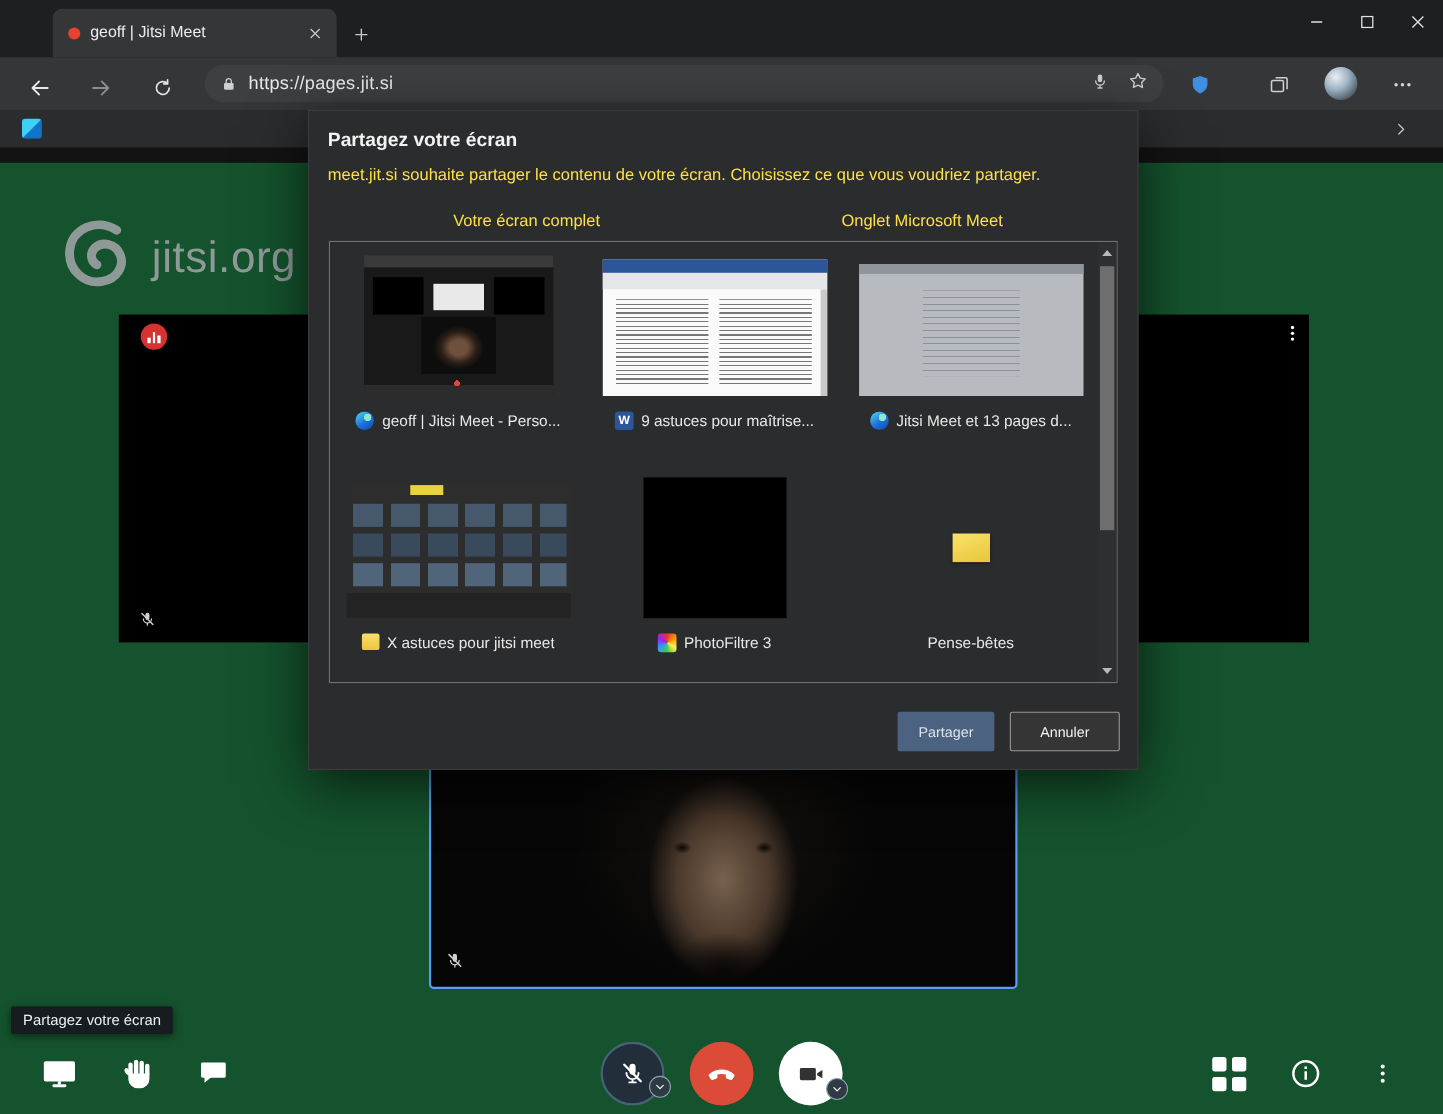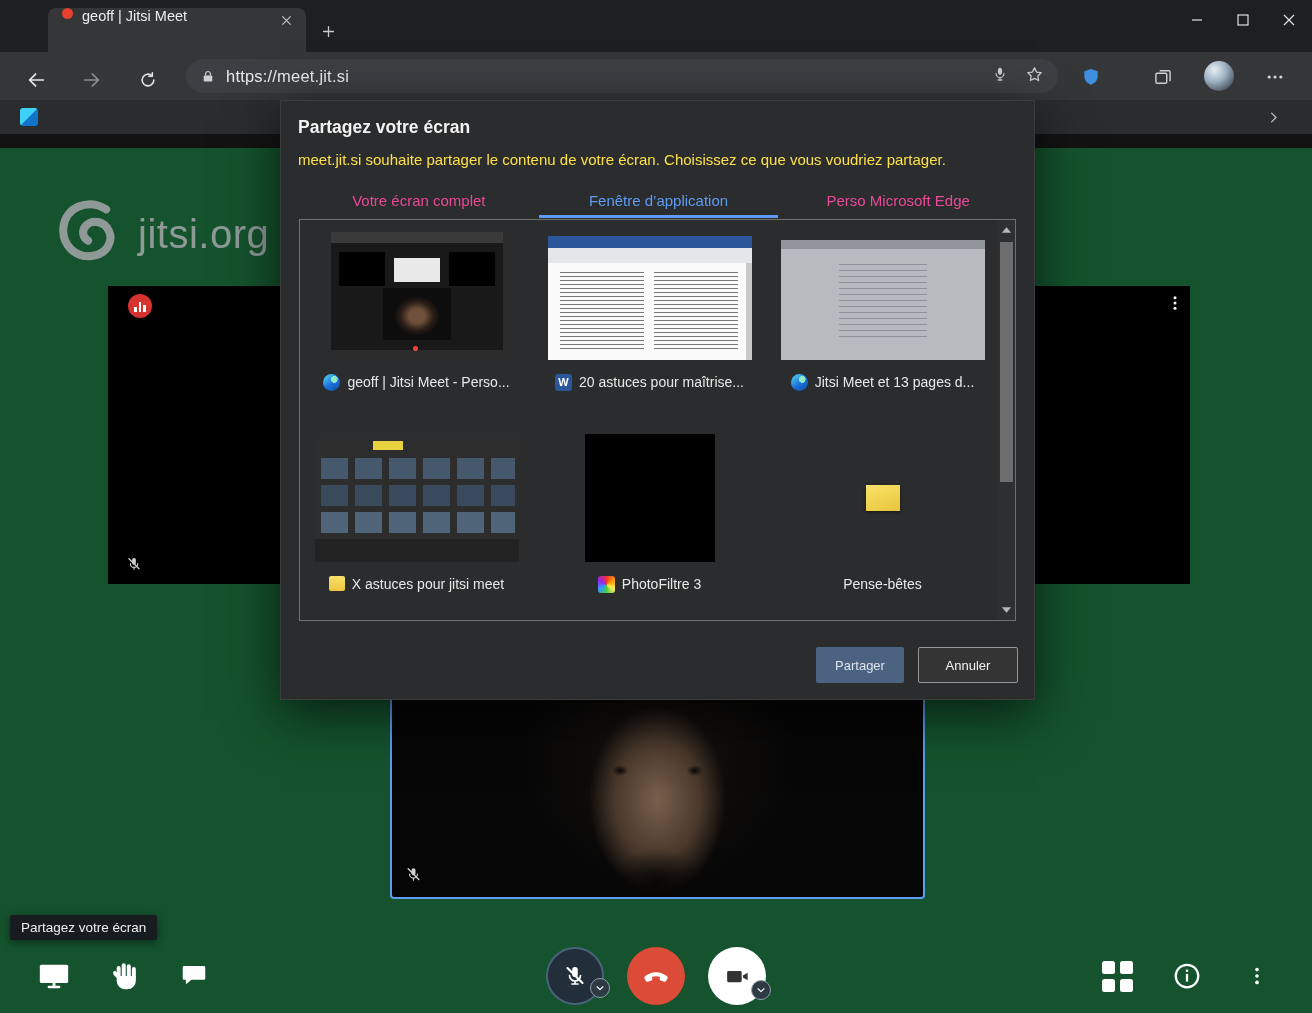"geoff | Jitsi Meet" .tab { align-items: none -> center }
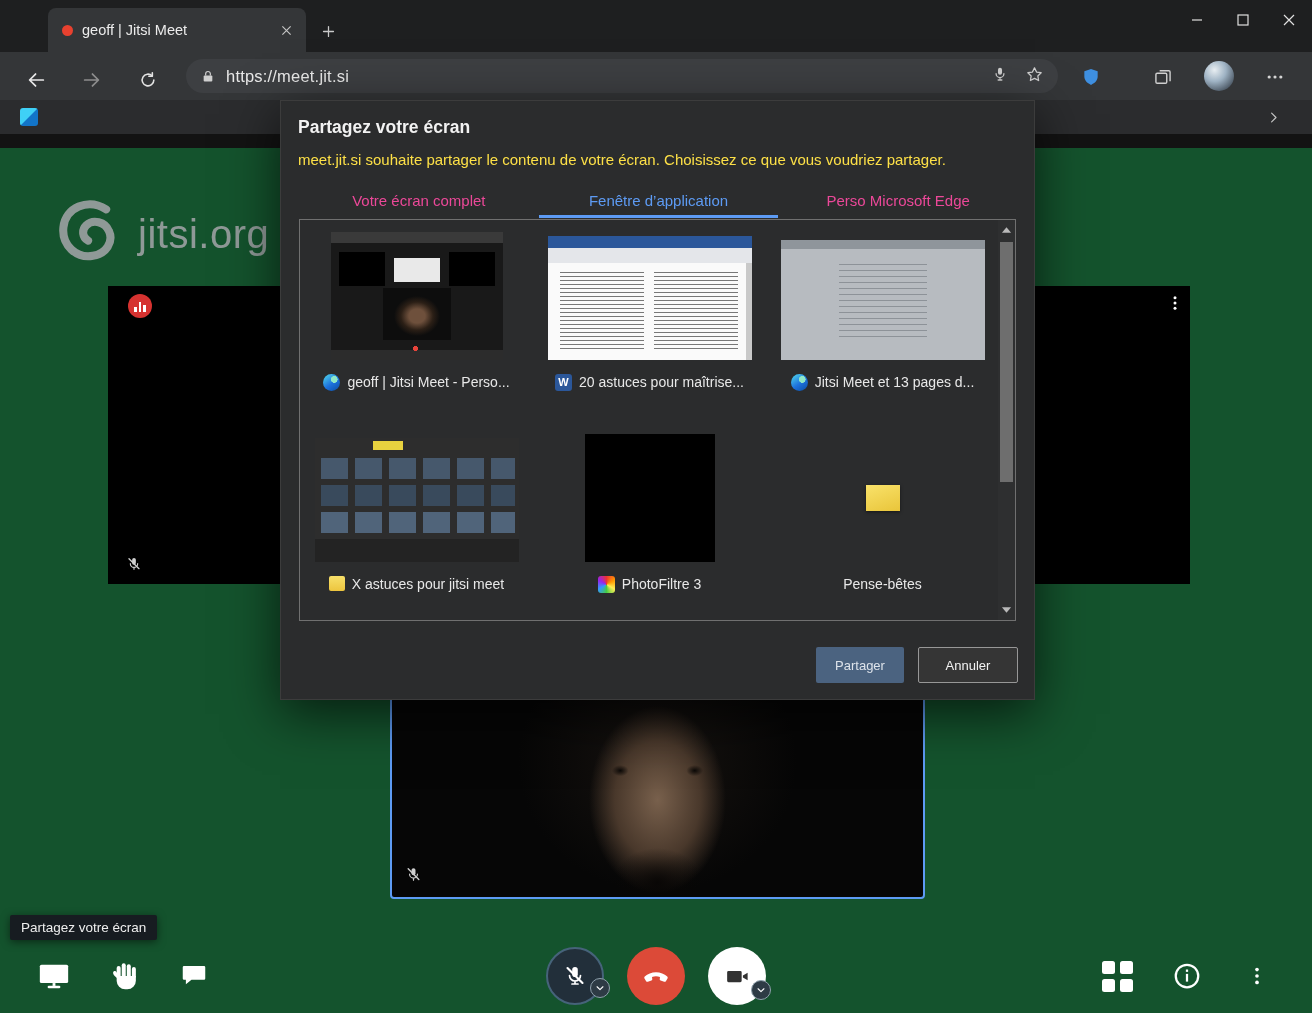"https://meet.jit.si" span.url-text { text: https://meet.jit.si -> https://pages.jit.si }
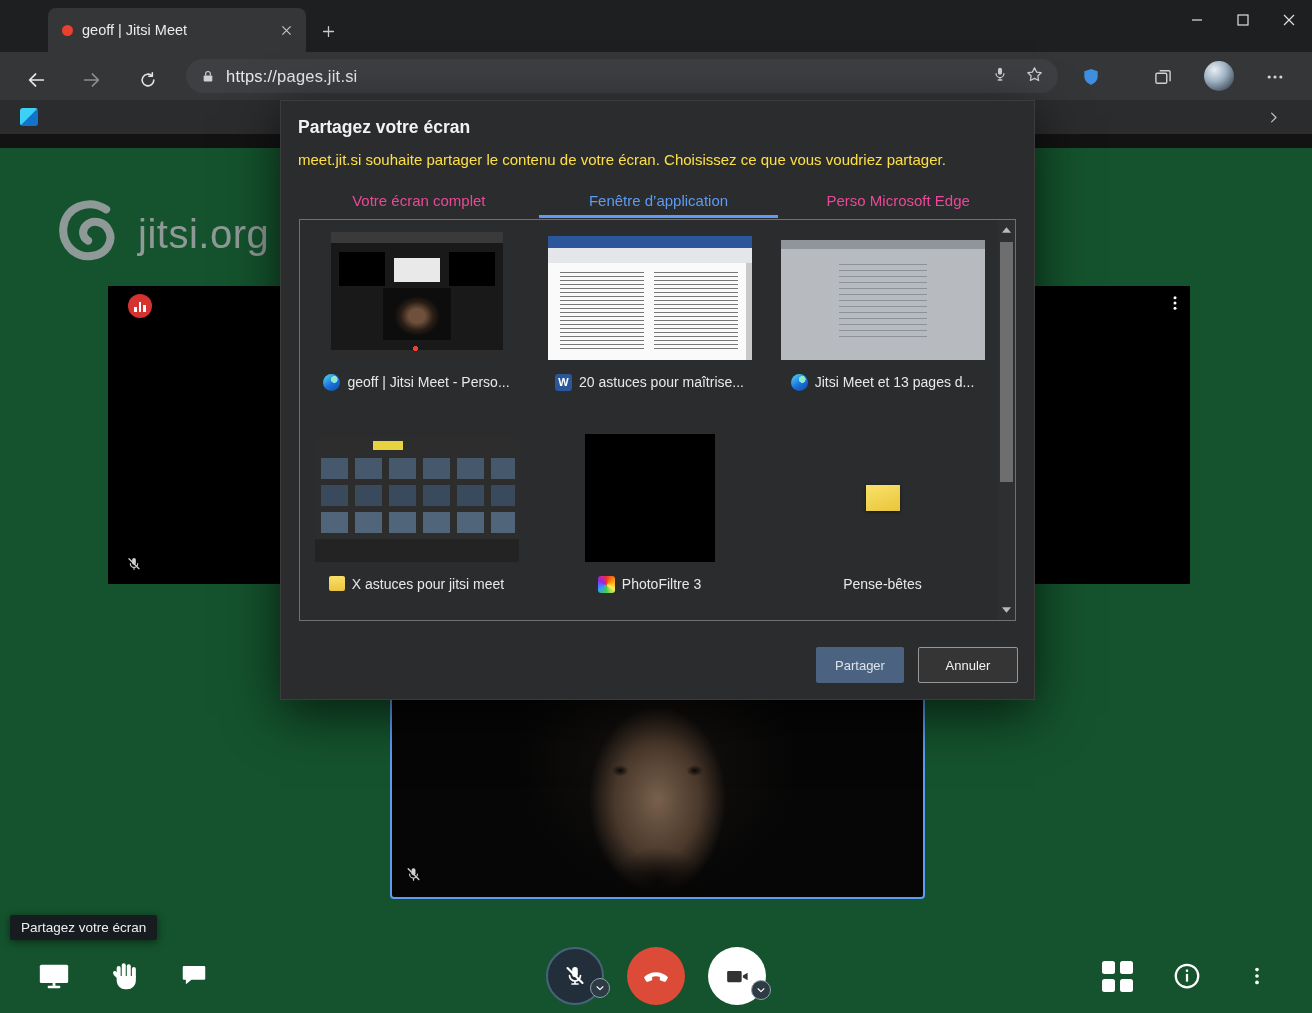"Votre écran complet" .dlg-tab { color: #ec4899 -> #fde047 }
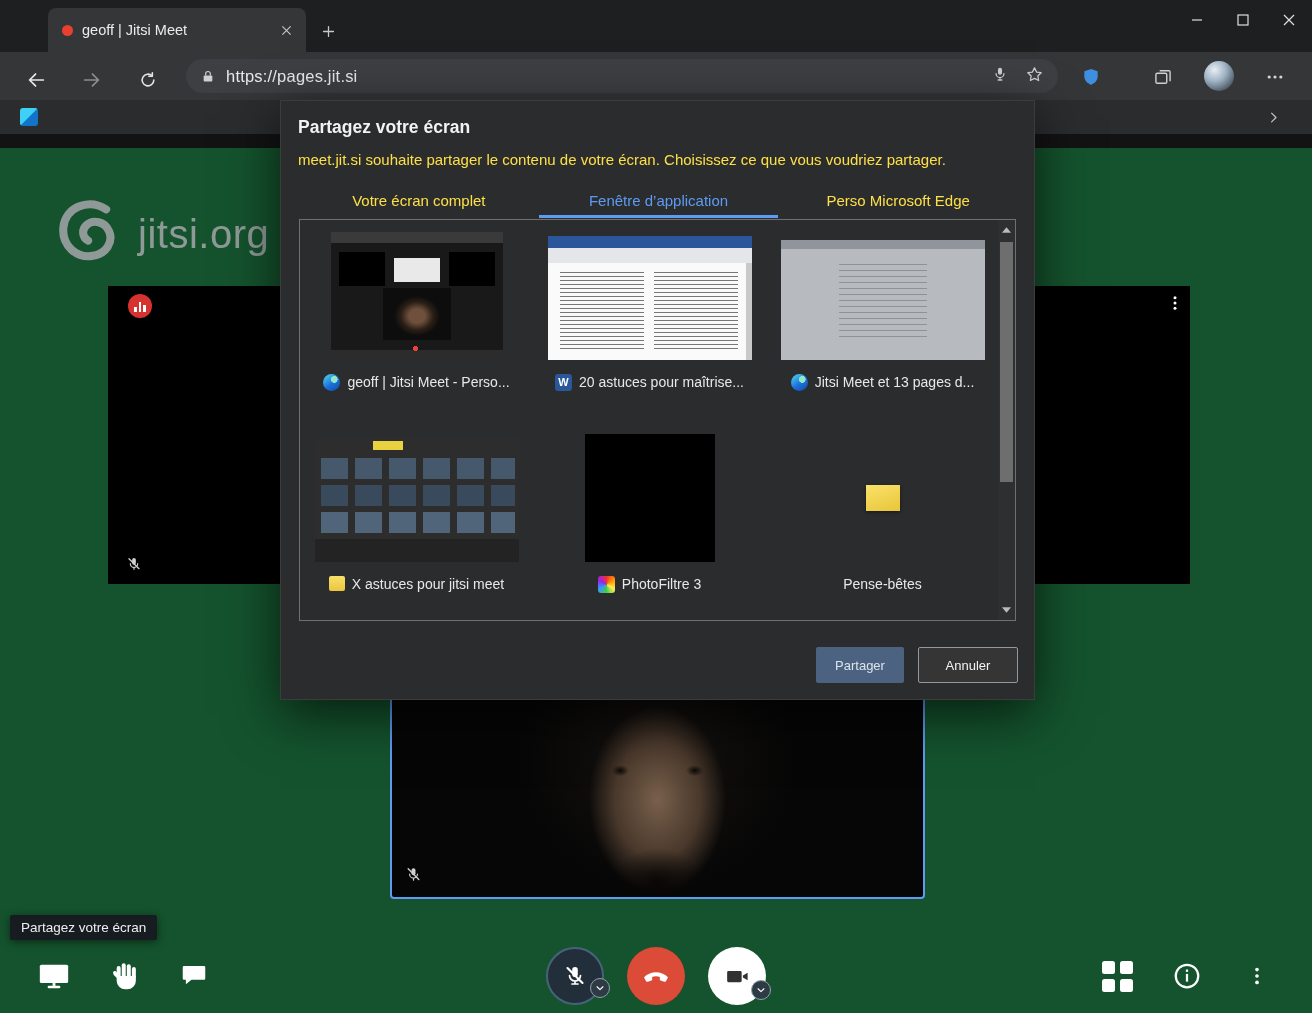"Fenêtre d’application" div.dlg-tab { html: <div> <span>Fenêtre d’application</span> <span></span> </div> -> none }
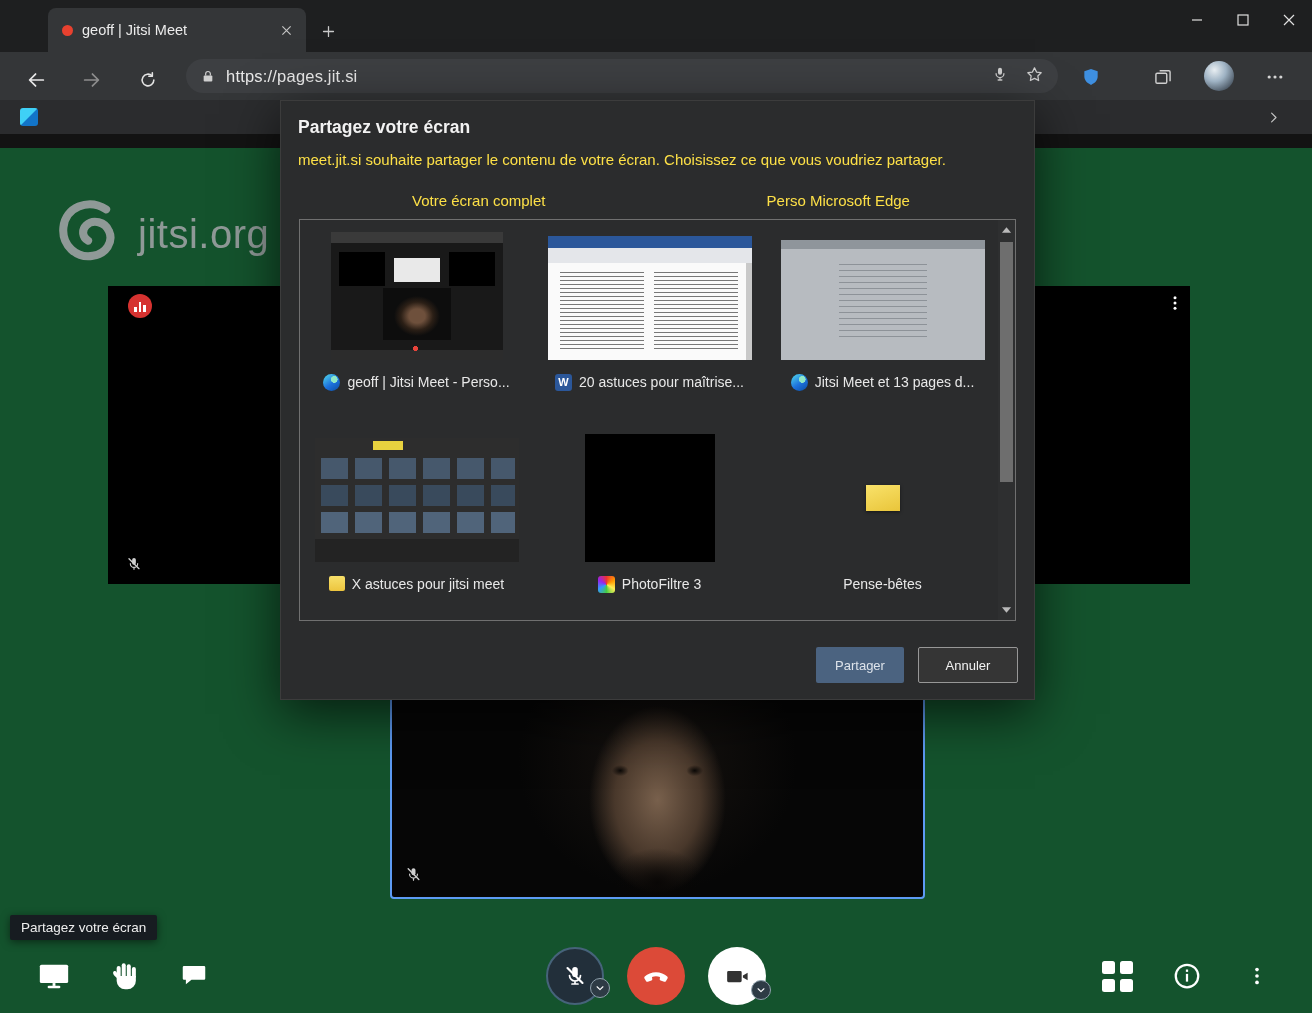"Perso Microsoft Edge" div.dlg-tab { text: Perso Microsoft Edge -> Onglet Microsoft Meet }
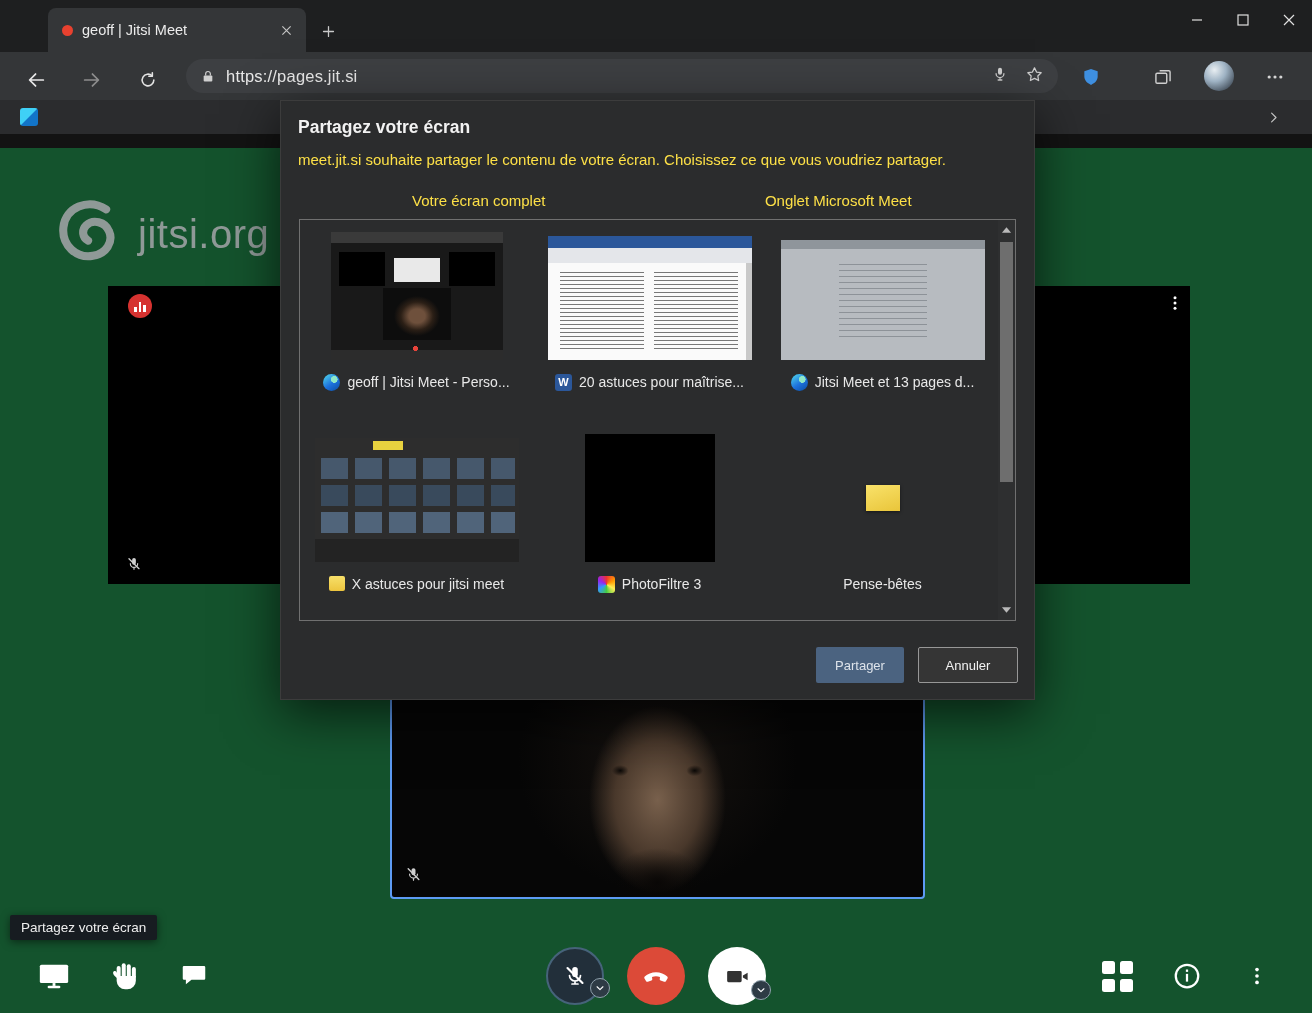"20 astuces pour maîtrise..." span.txt { text: 20 -> 9 }
